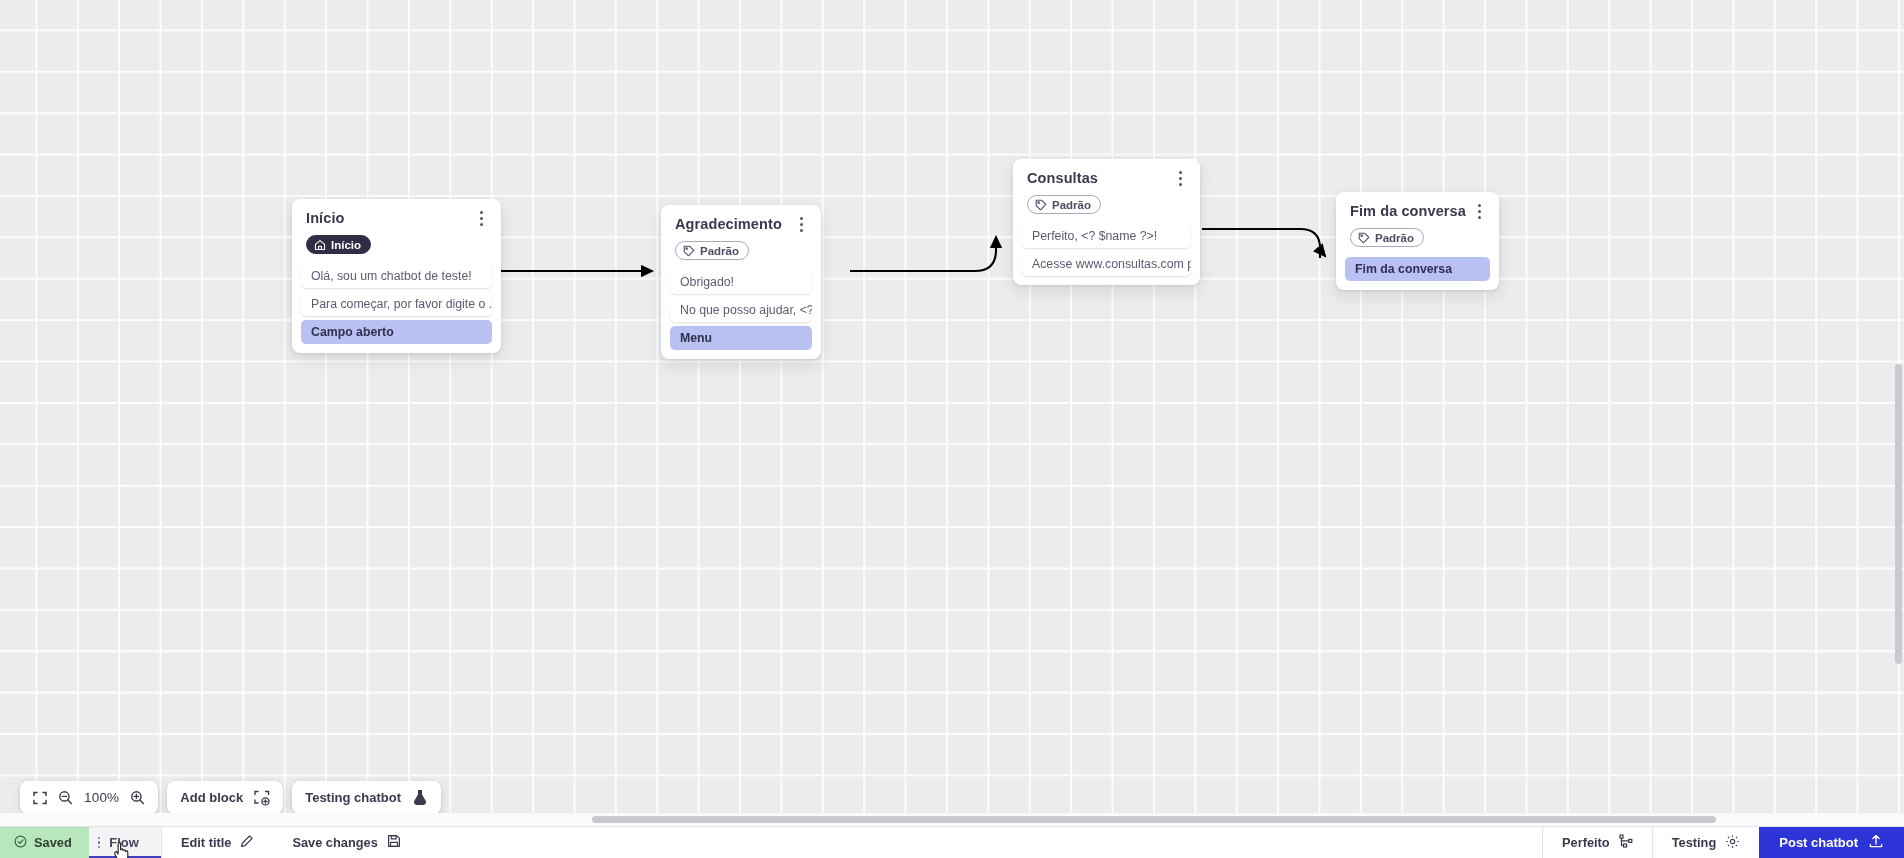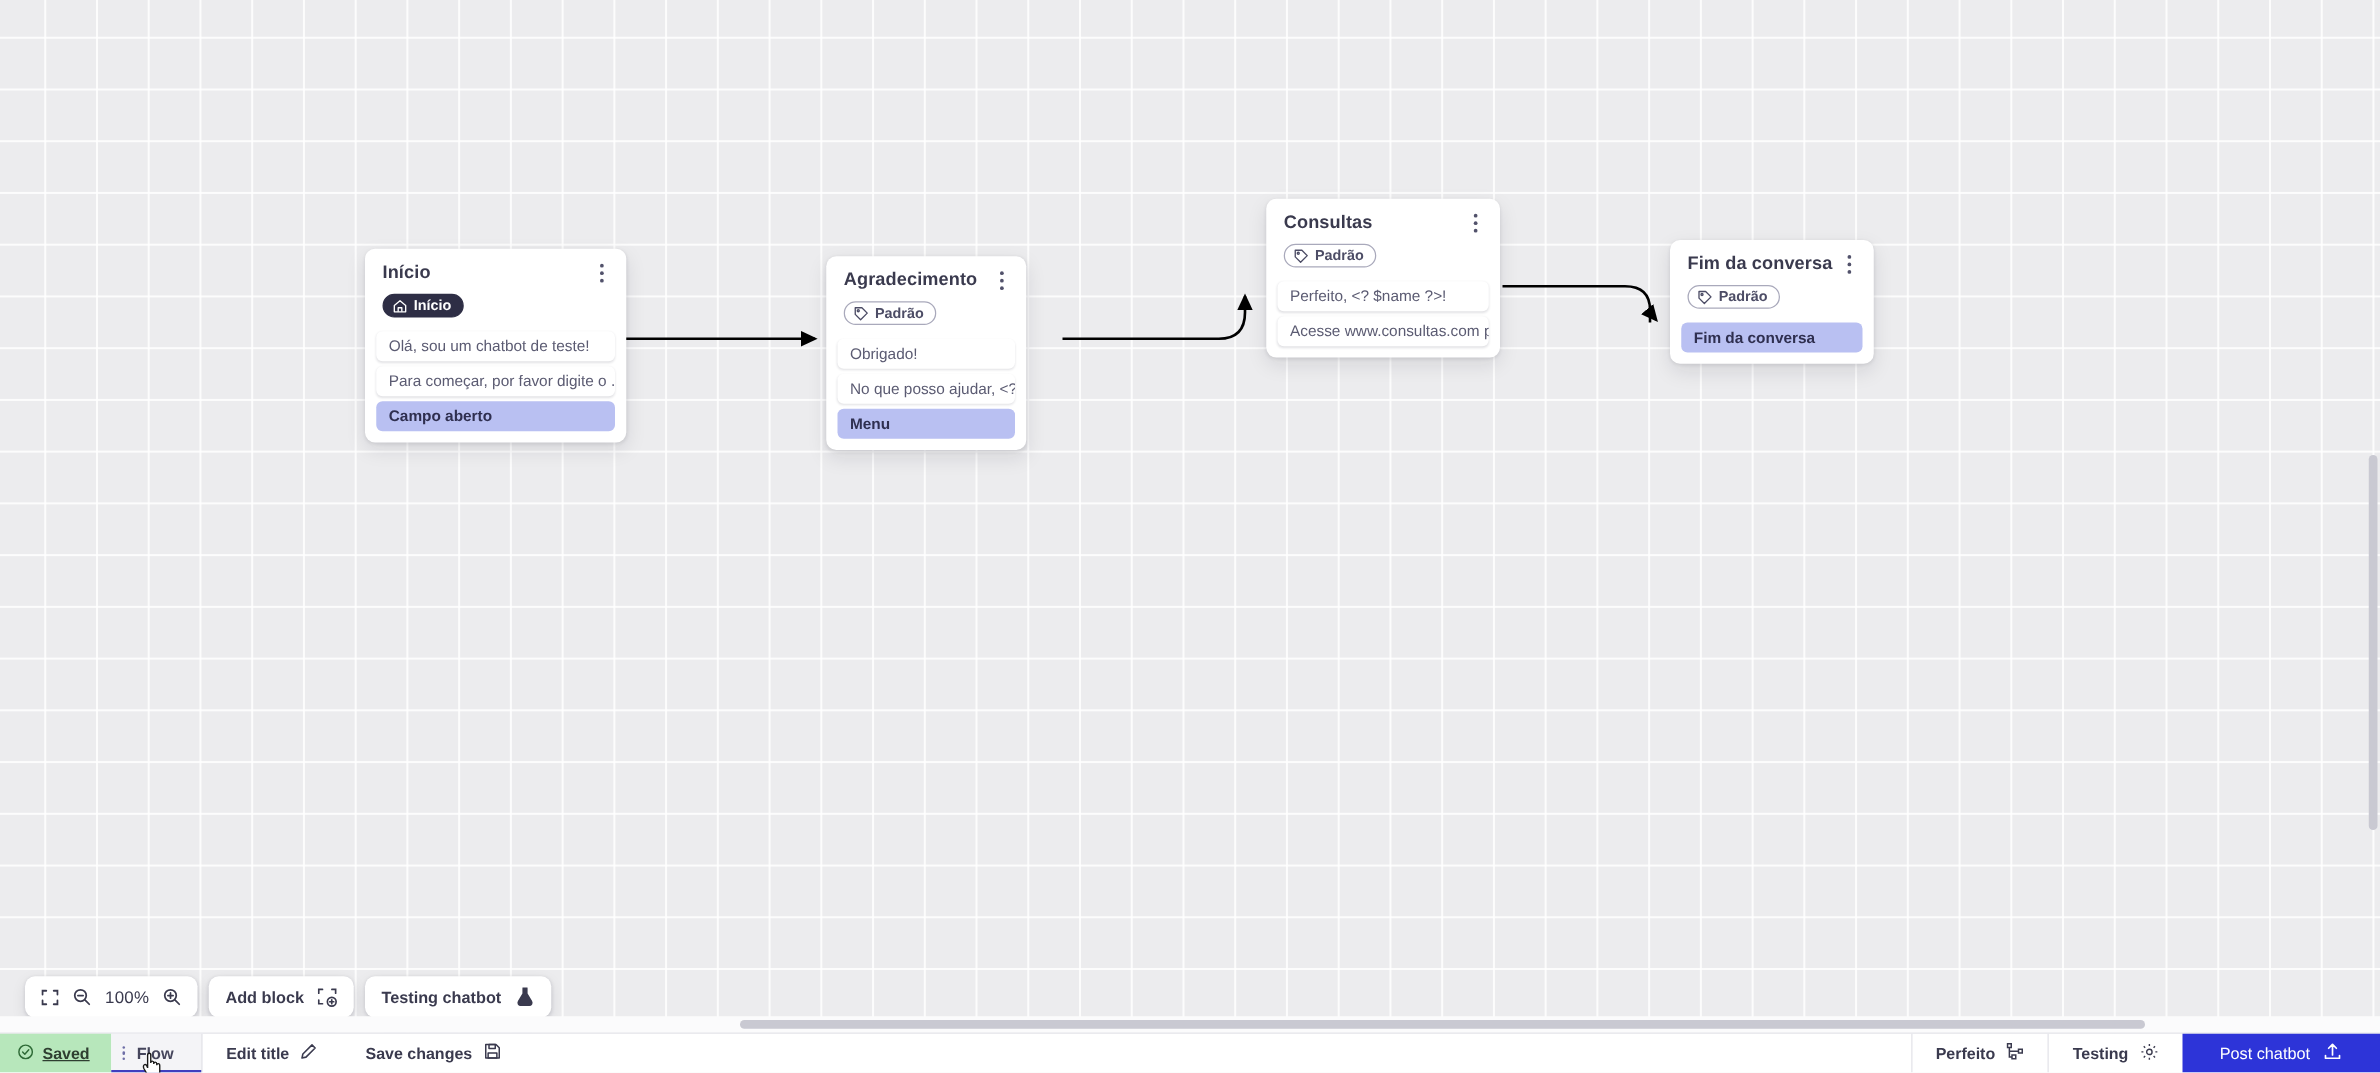"Saved" .saved-chip { text-decoration: underline -> none }
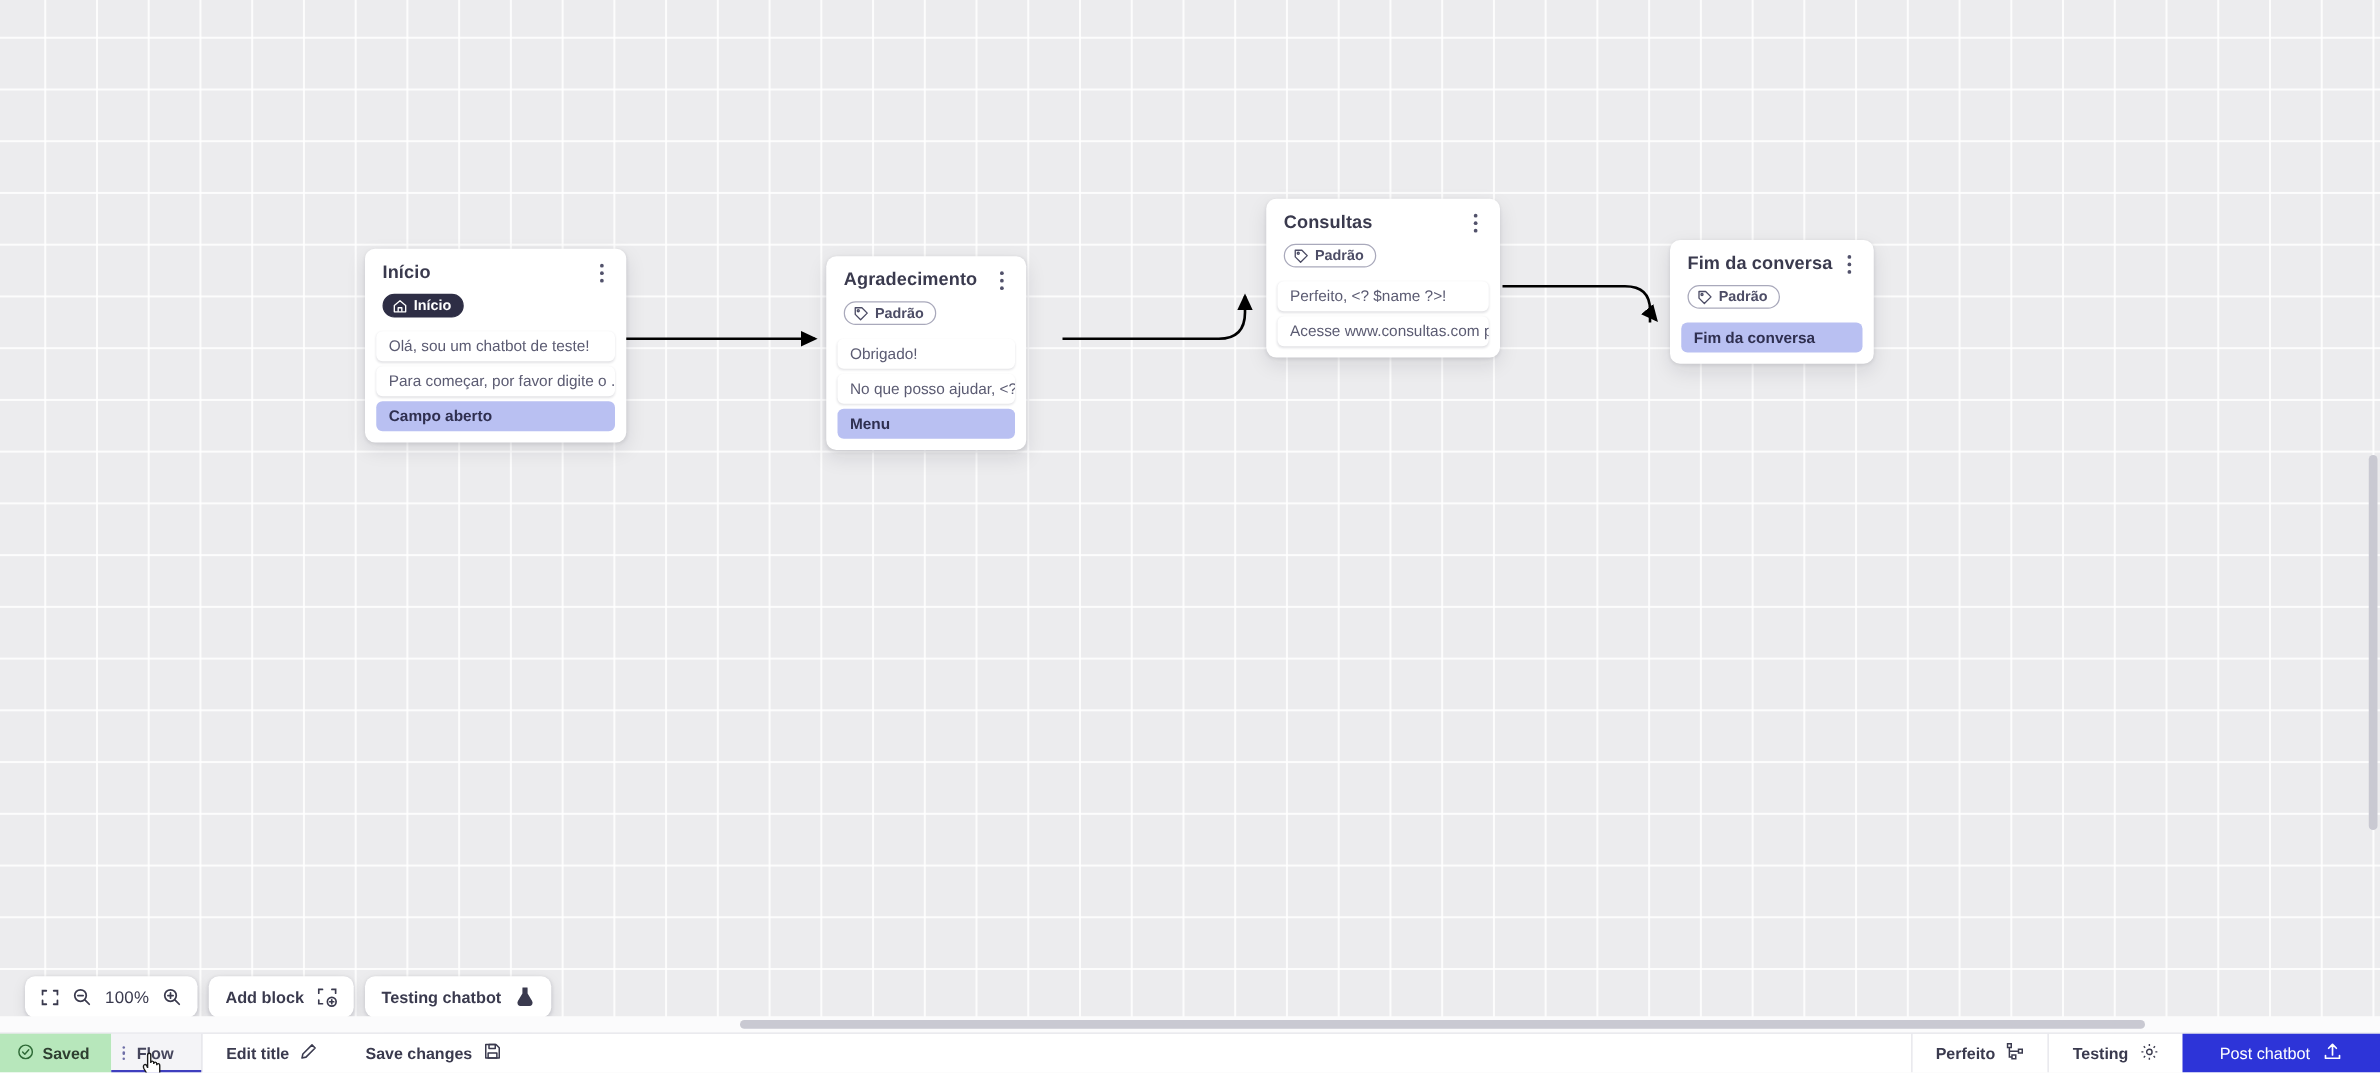"Post chatbot" #post-btn { font-weight: 400 -> 700; padding: 0 30px -> 0 20px }
